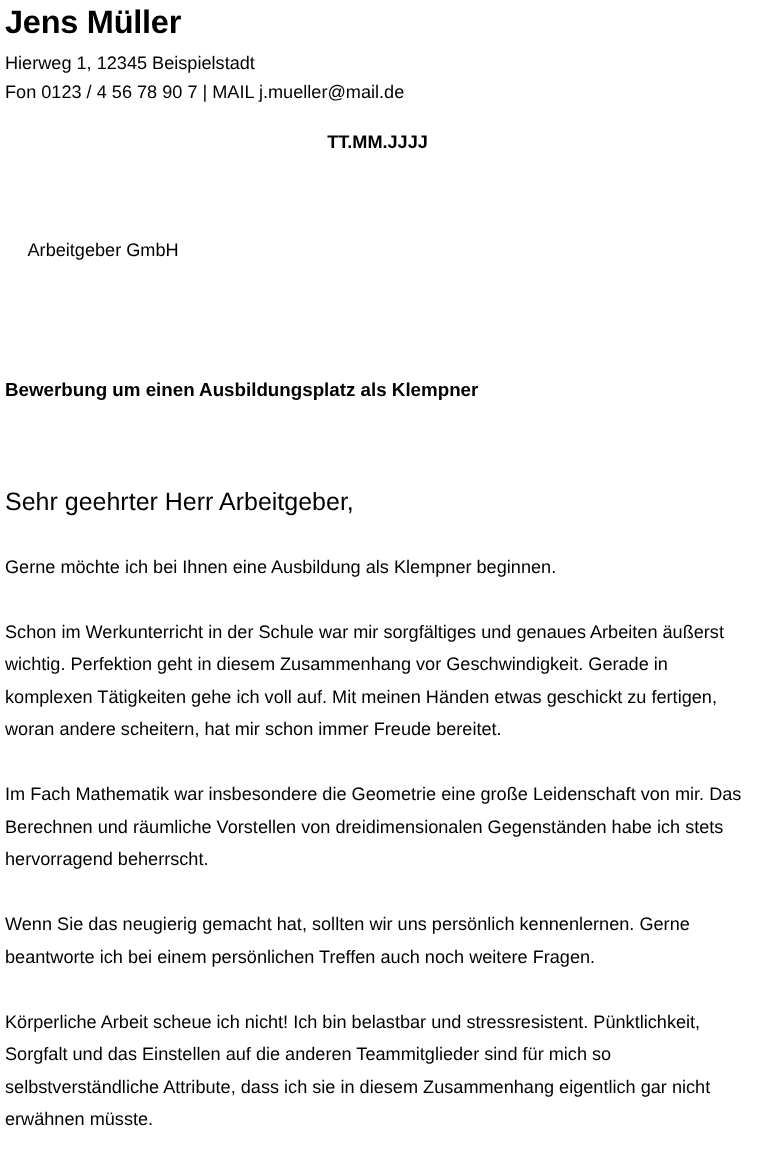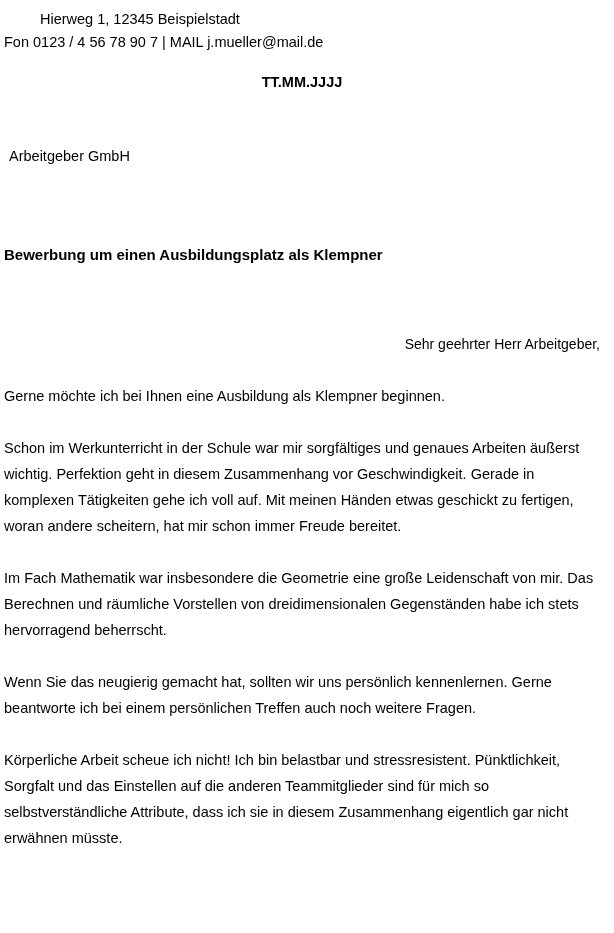"Jens Müller" h1.sender-name { html: none -> <h1>Jens Müller</h1> }
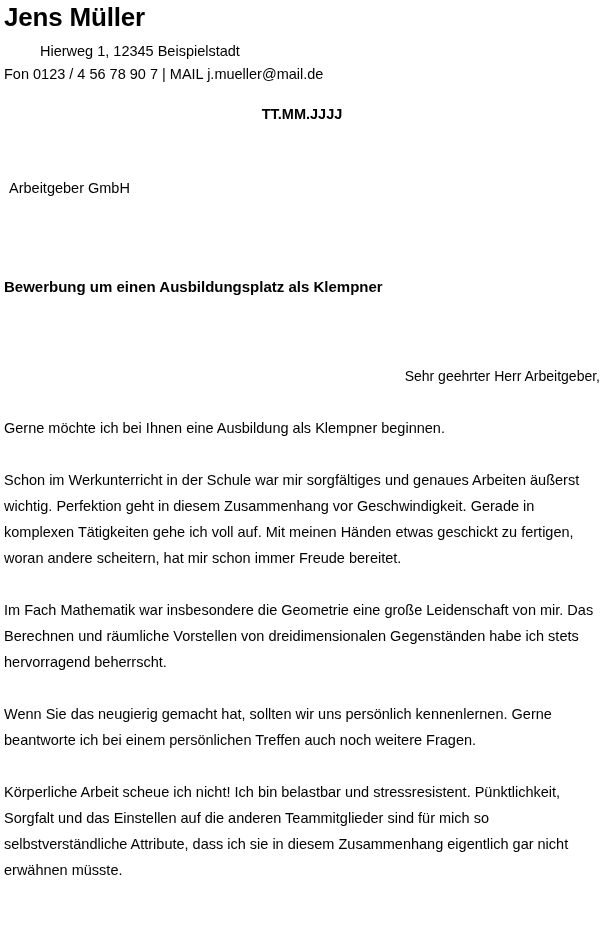"Hierweg 1, 12345 Beispielstadt" .sender-address { margin-left: 36px -> none }
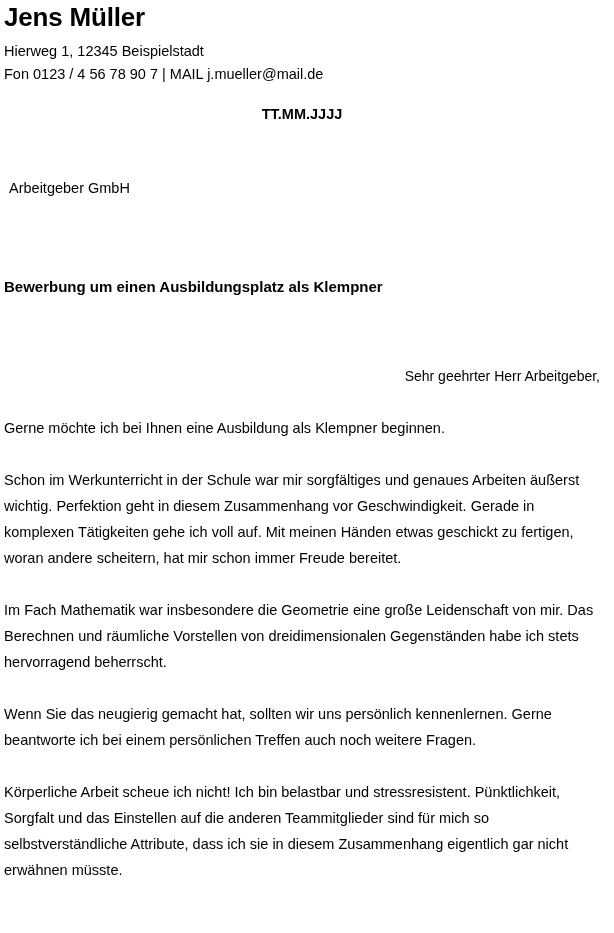"Arbeitgeber GmbH" .recipient-line { margin: 5px -> 18px }
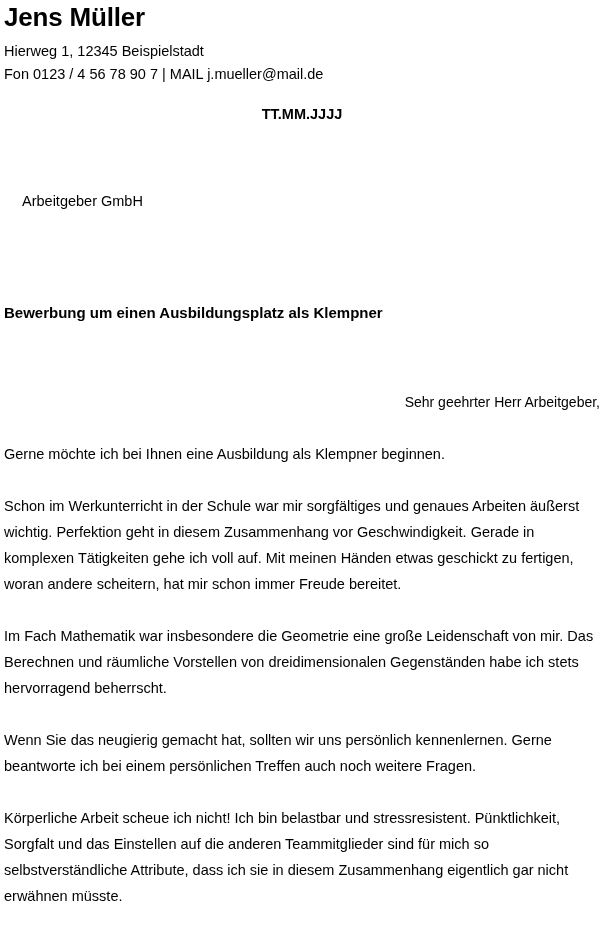"Sehr geehrter Herr Arbeitgeber," .salutation { font-size: 14px -> 20px; text-align: right -> none }
